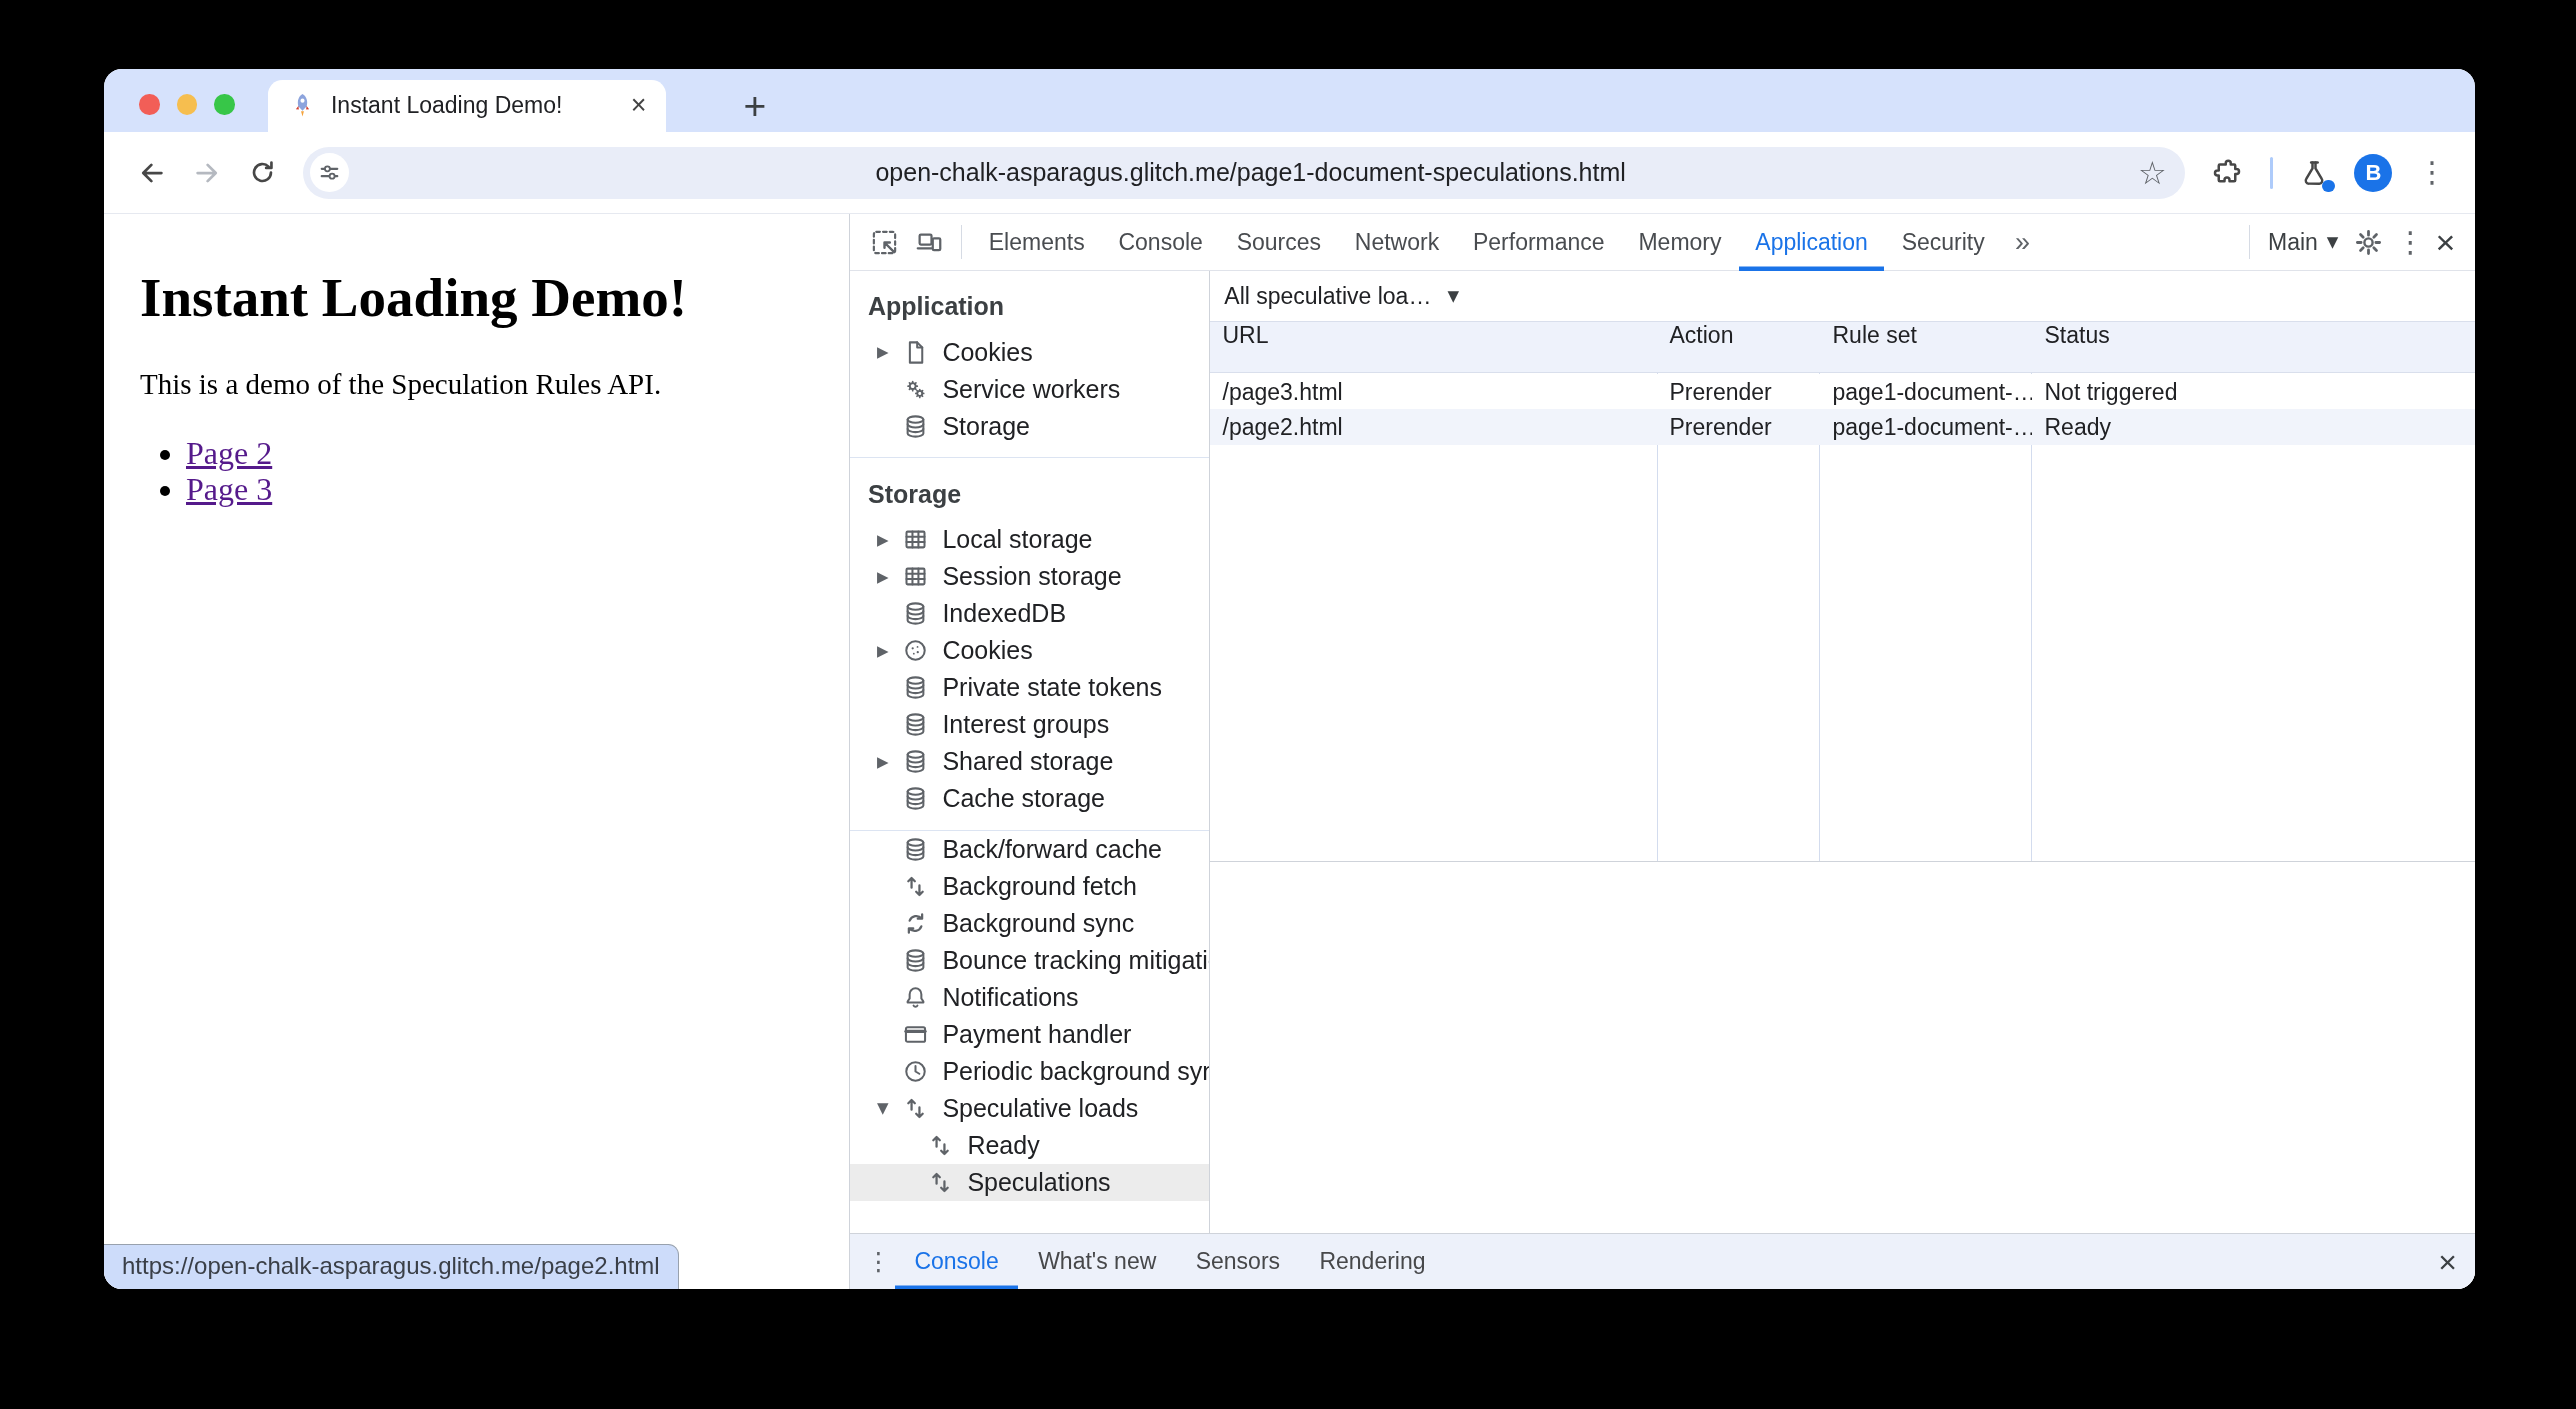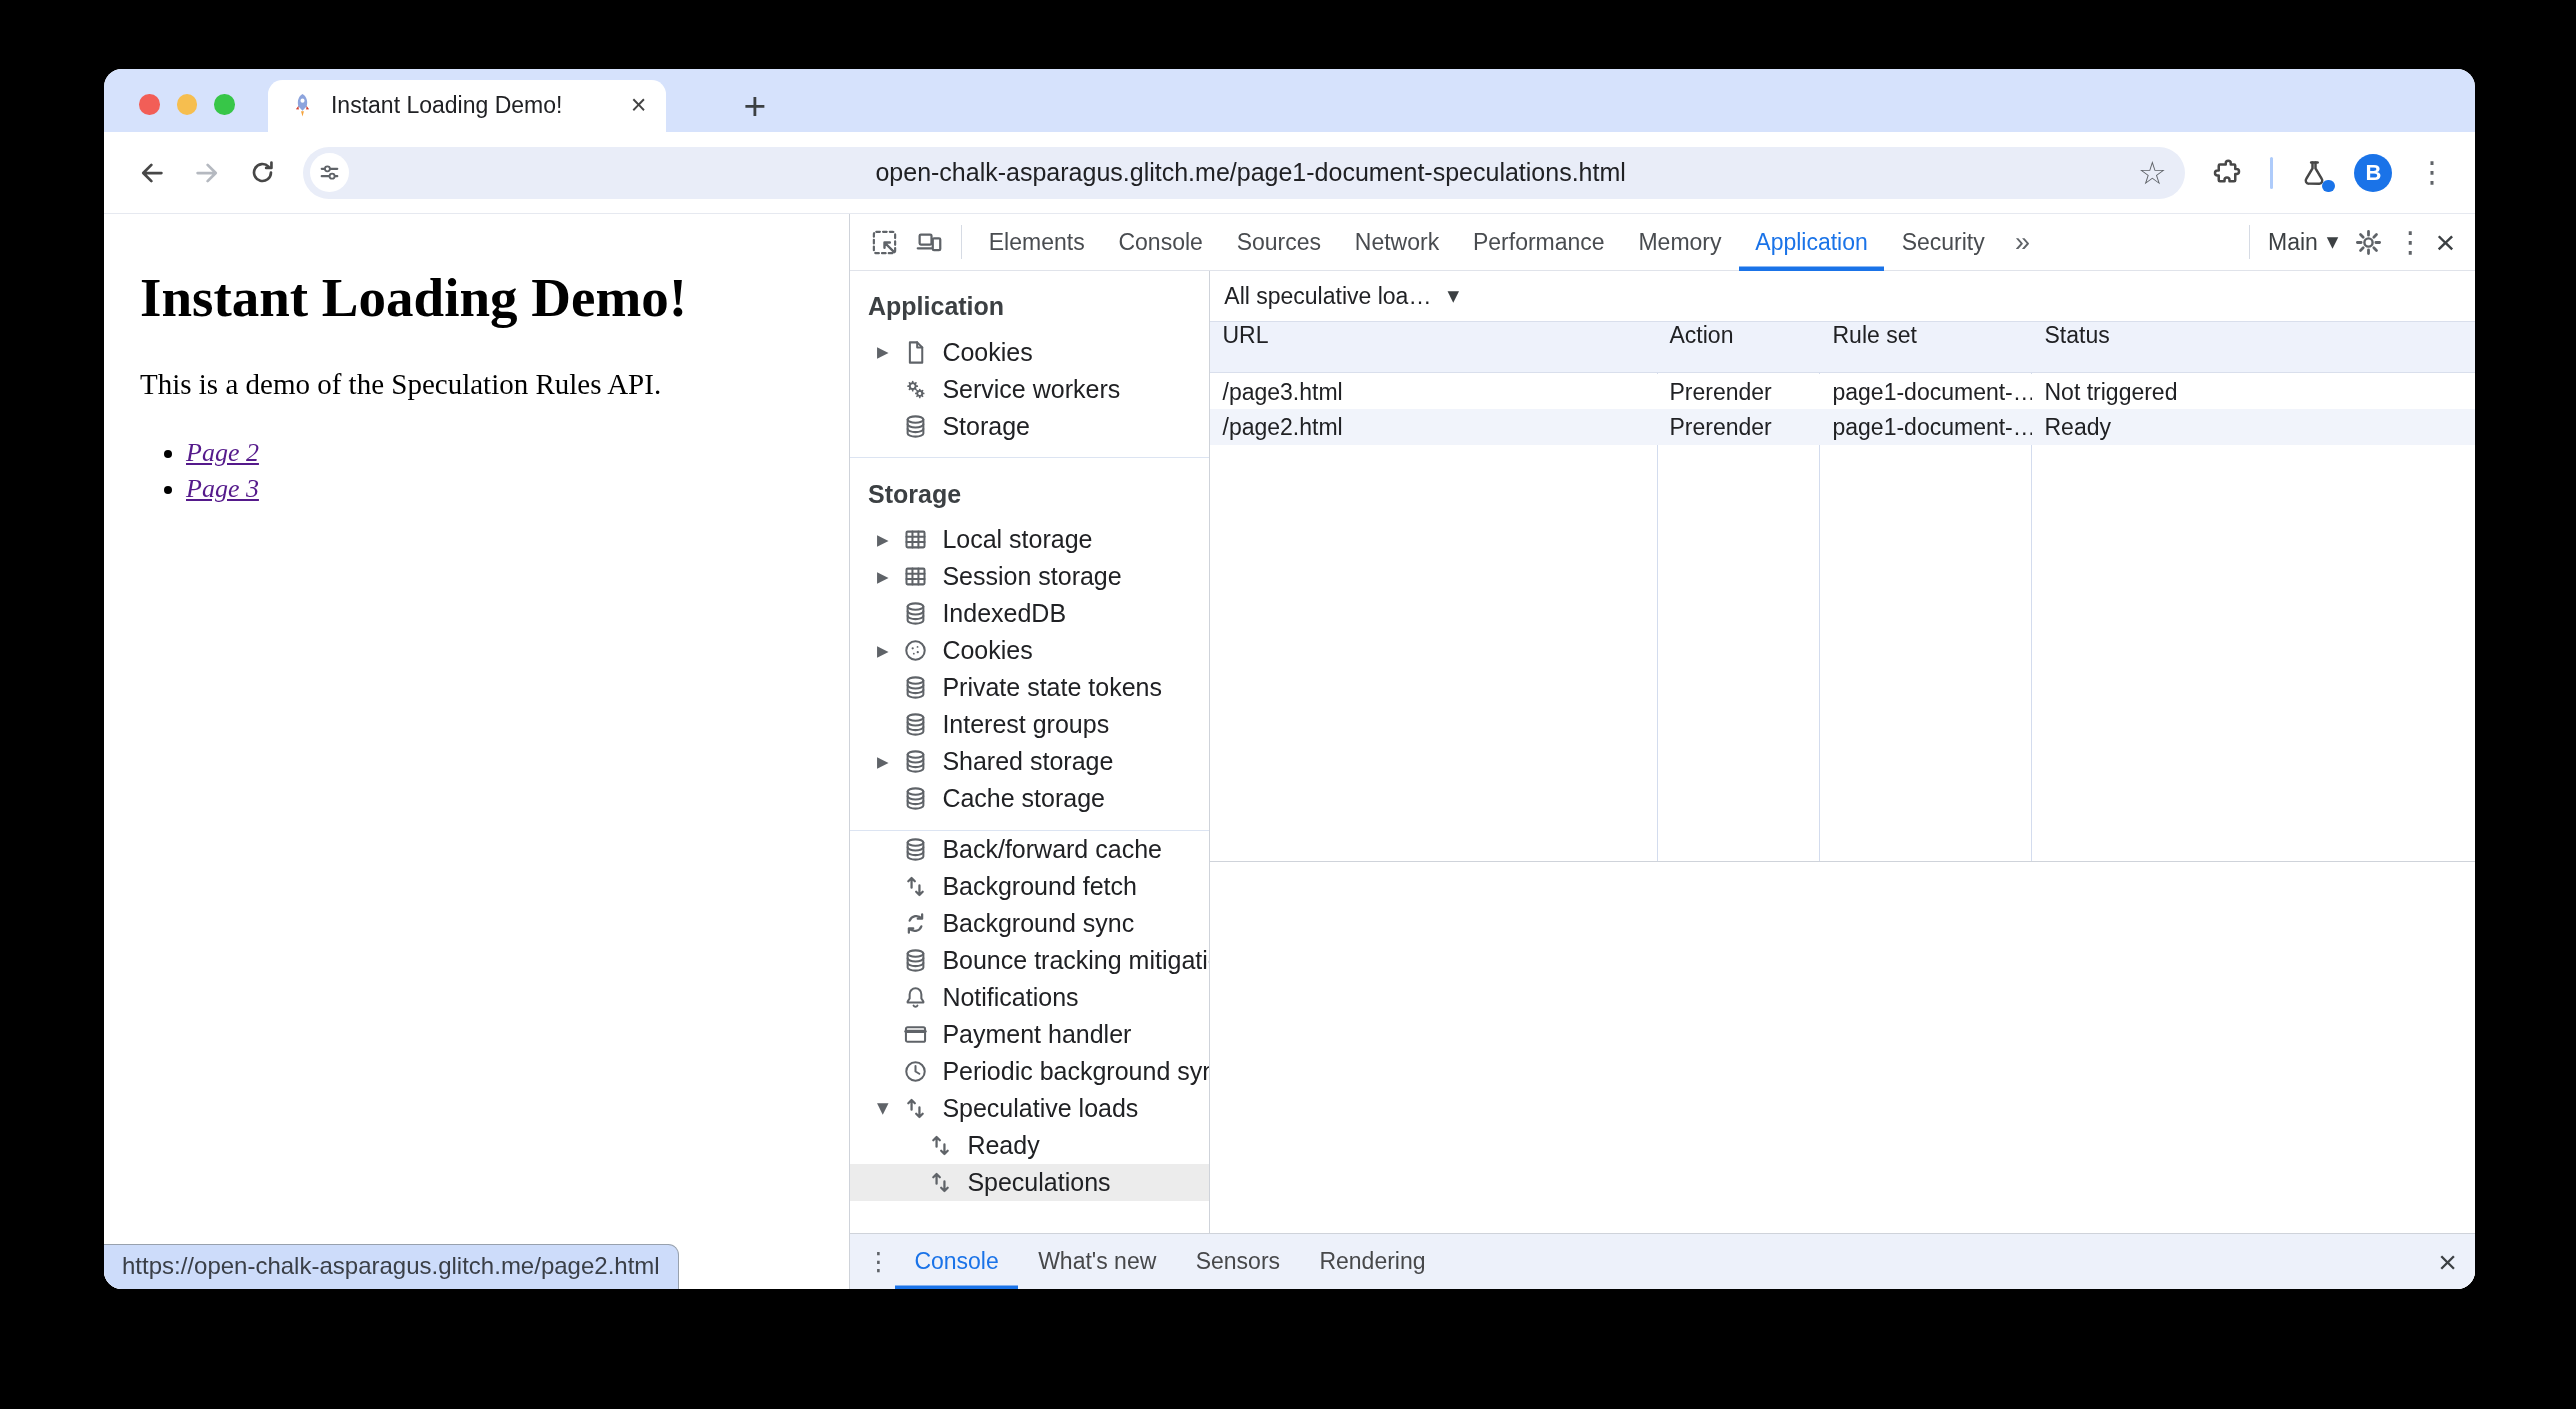"Page 2" .page li { font-size: 26px -> 32px; font-style: italic -> none }
